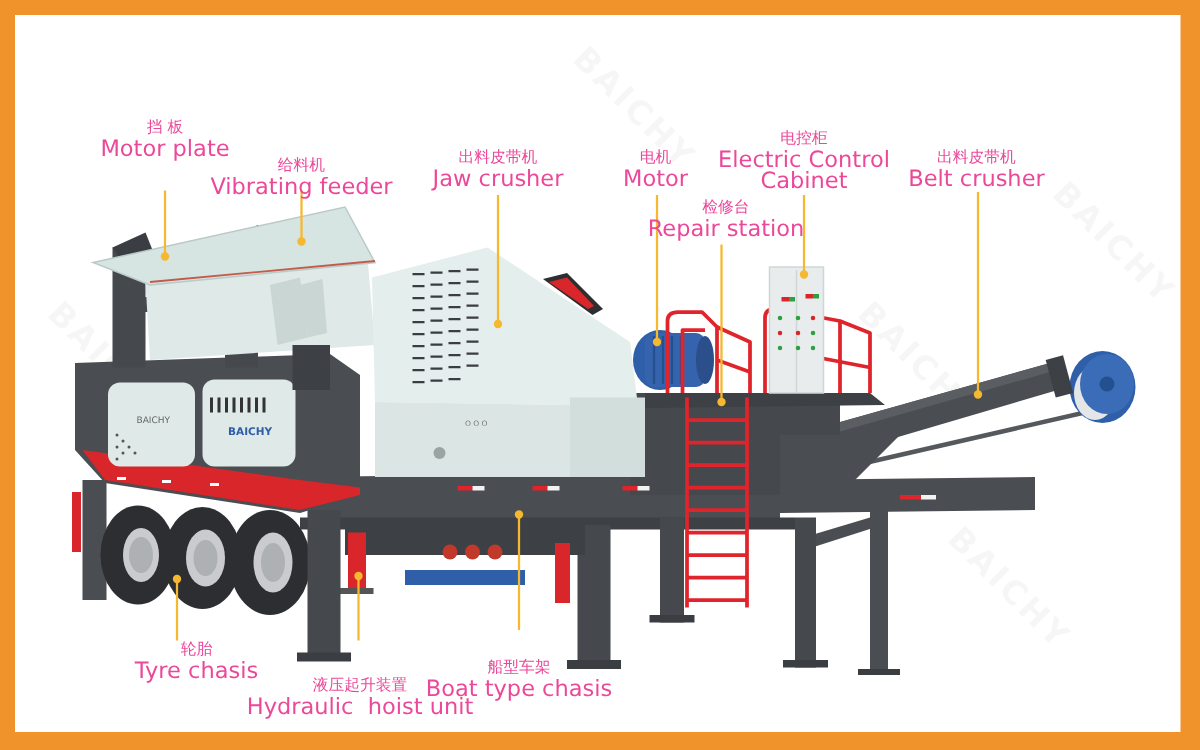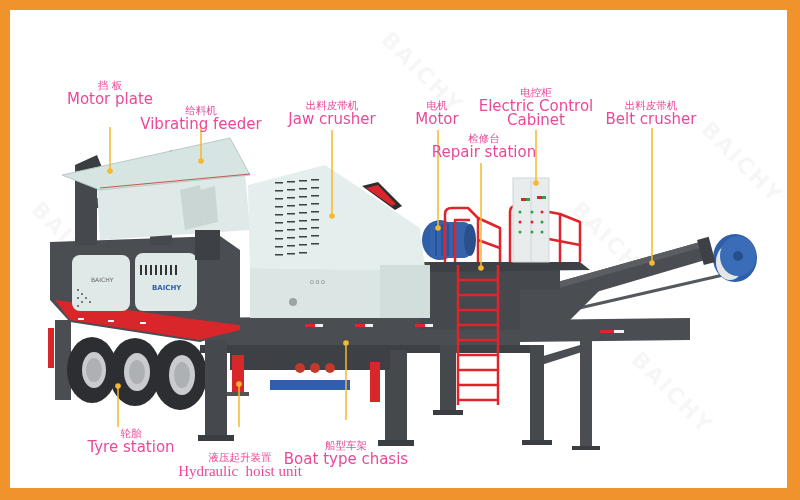"Tyre station" span.en { text: station -> chasis }
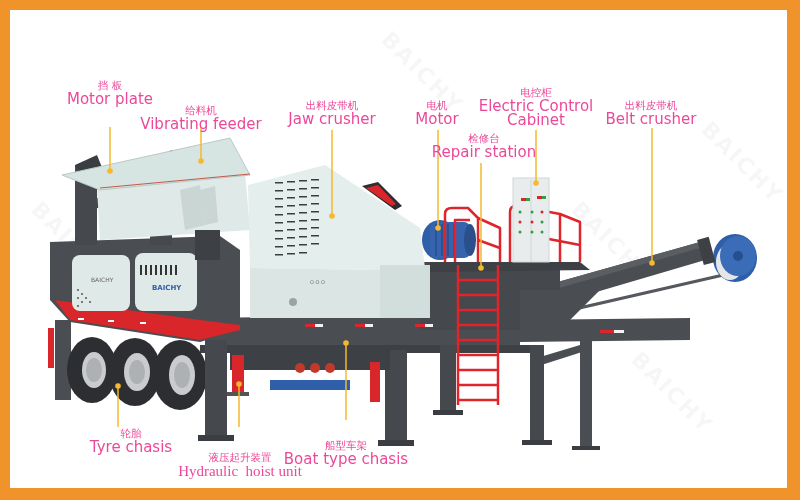"Hydraulic hoist unit" span.en { font-family: Liberation Serif, serif -> none }
